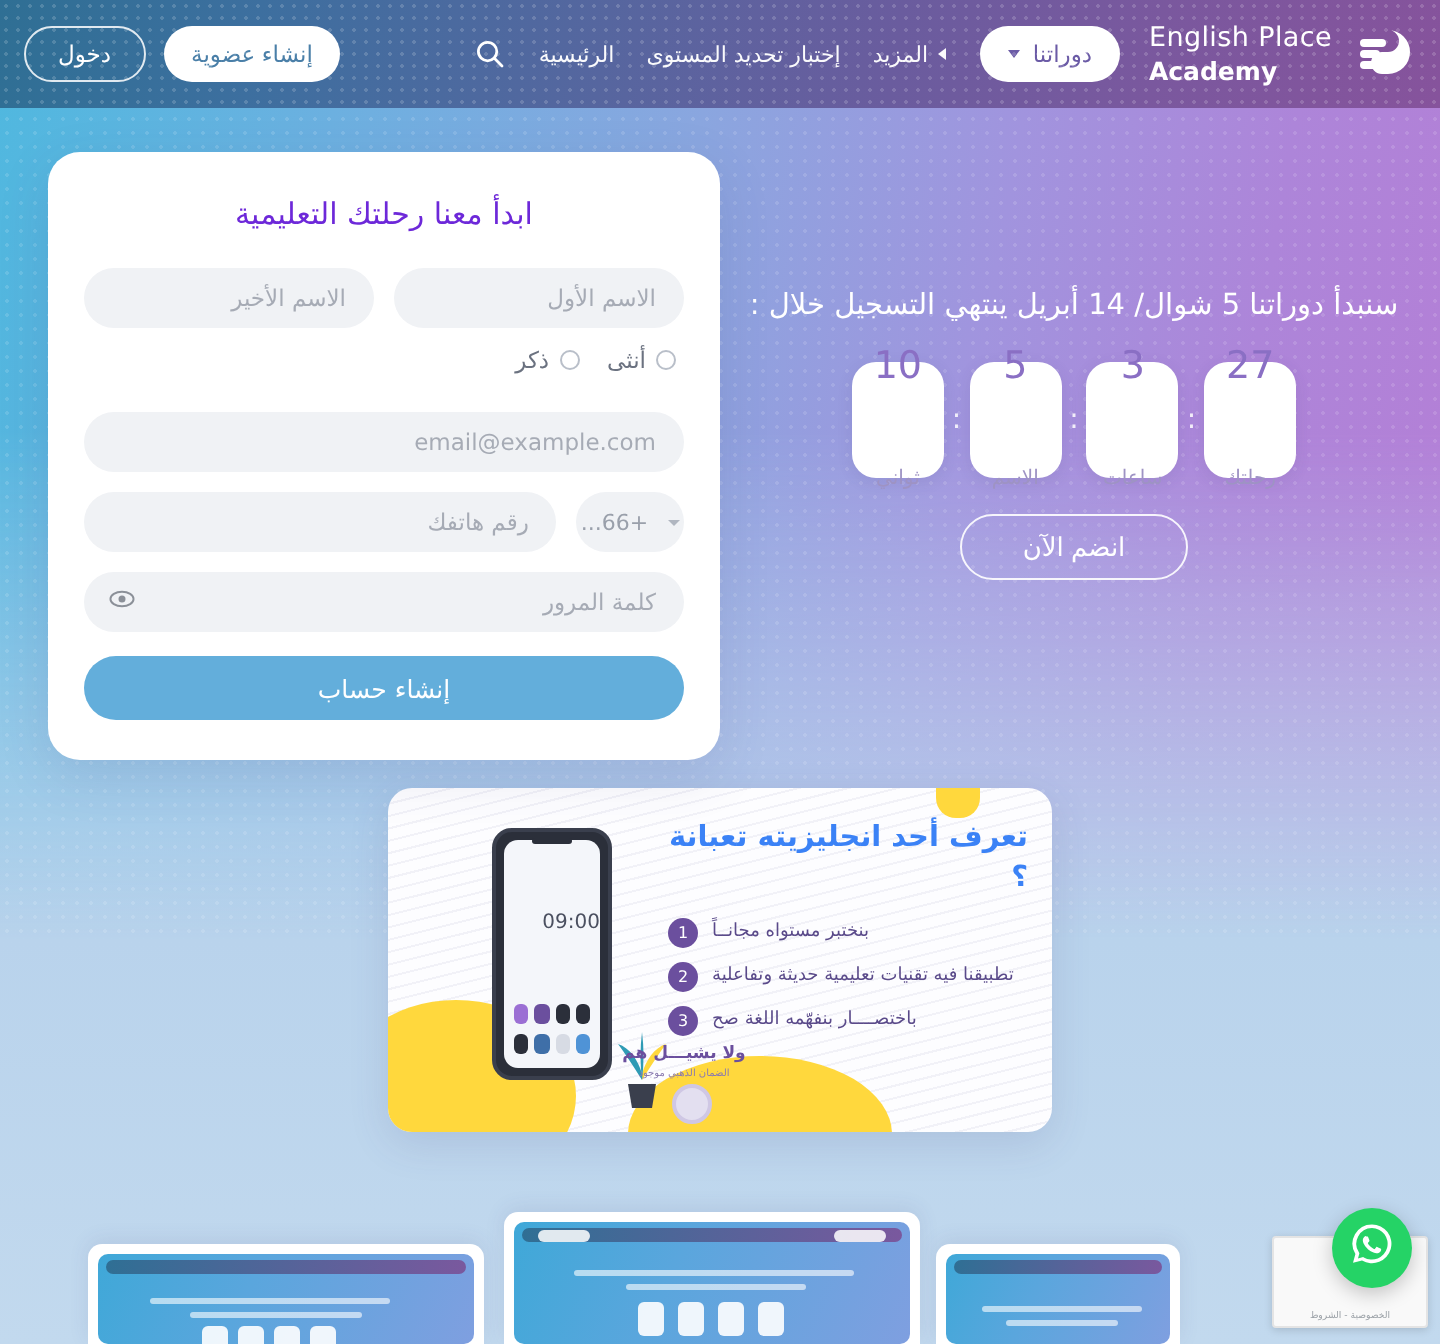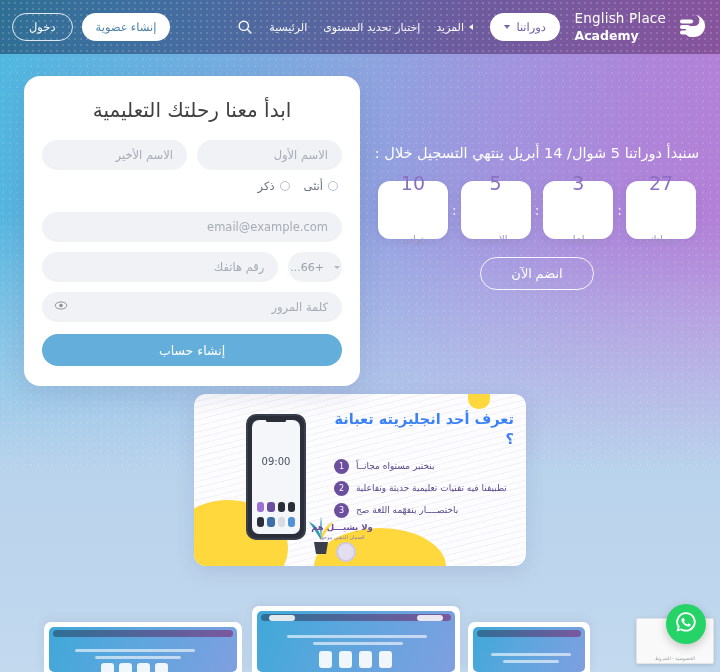"ابدأ معنا رحلتك التعليمية" .card-title { color: #404040 -> #6d28d9; font-size: 20px -> 15px }
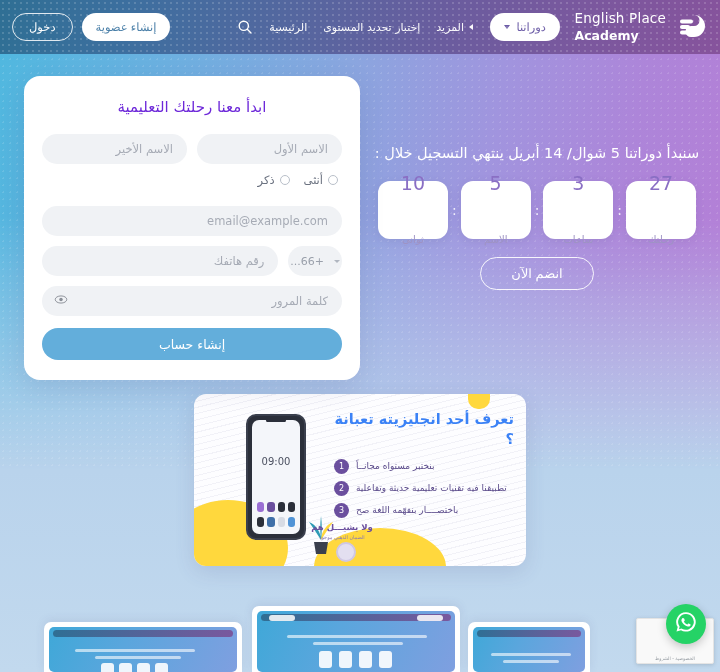"10" .cd-box { width: 70px -> 46px }
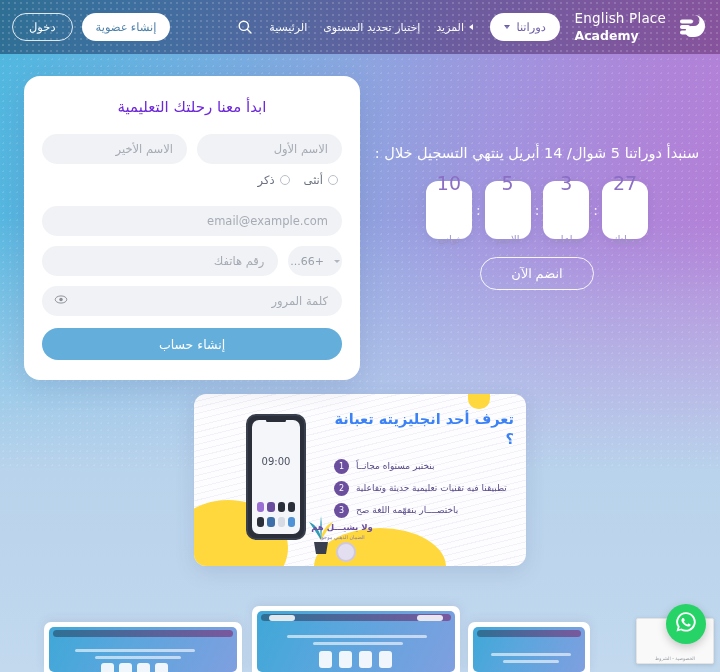"09:00" .bn-time { text-align: center -> none }
